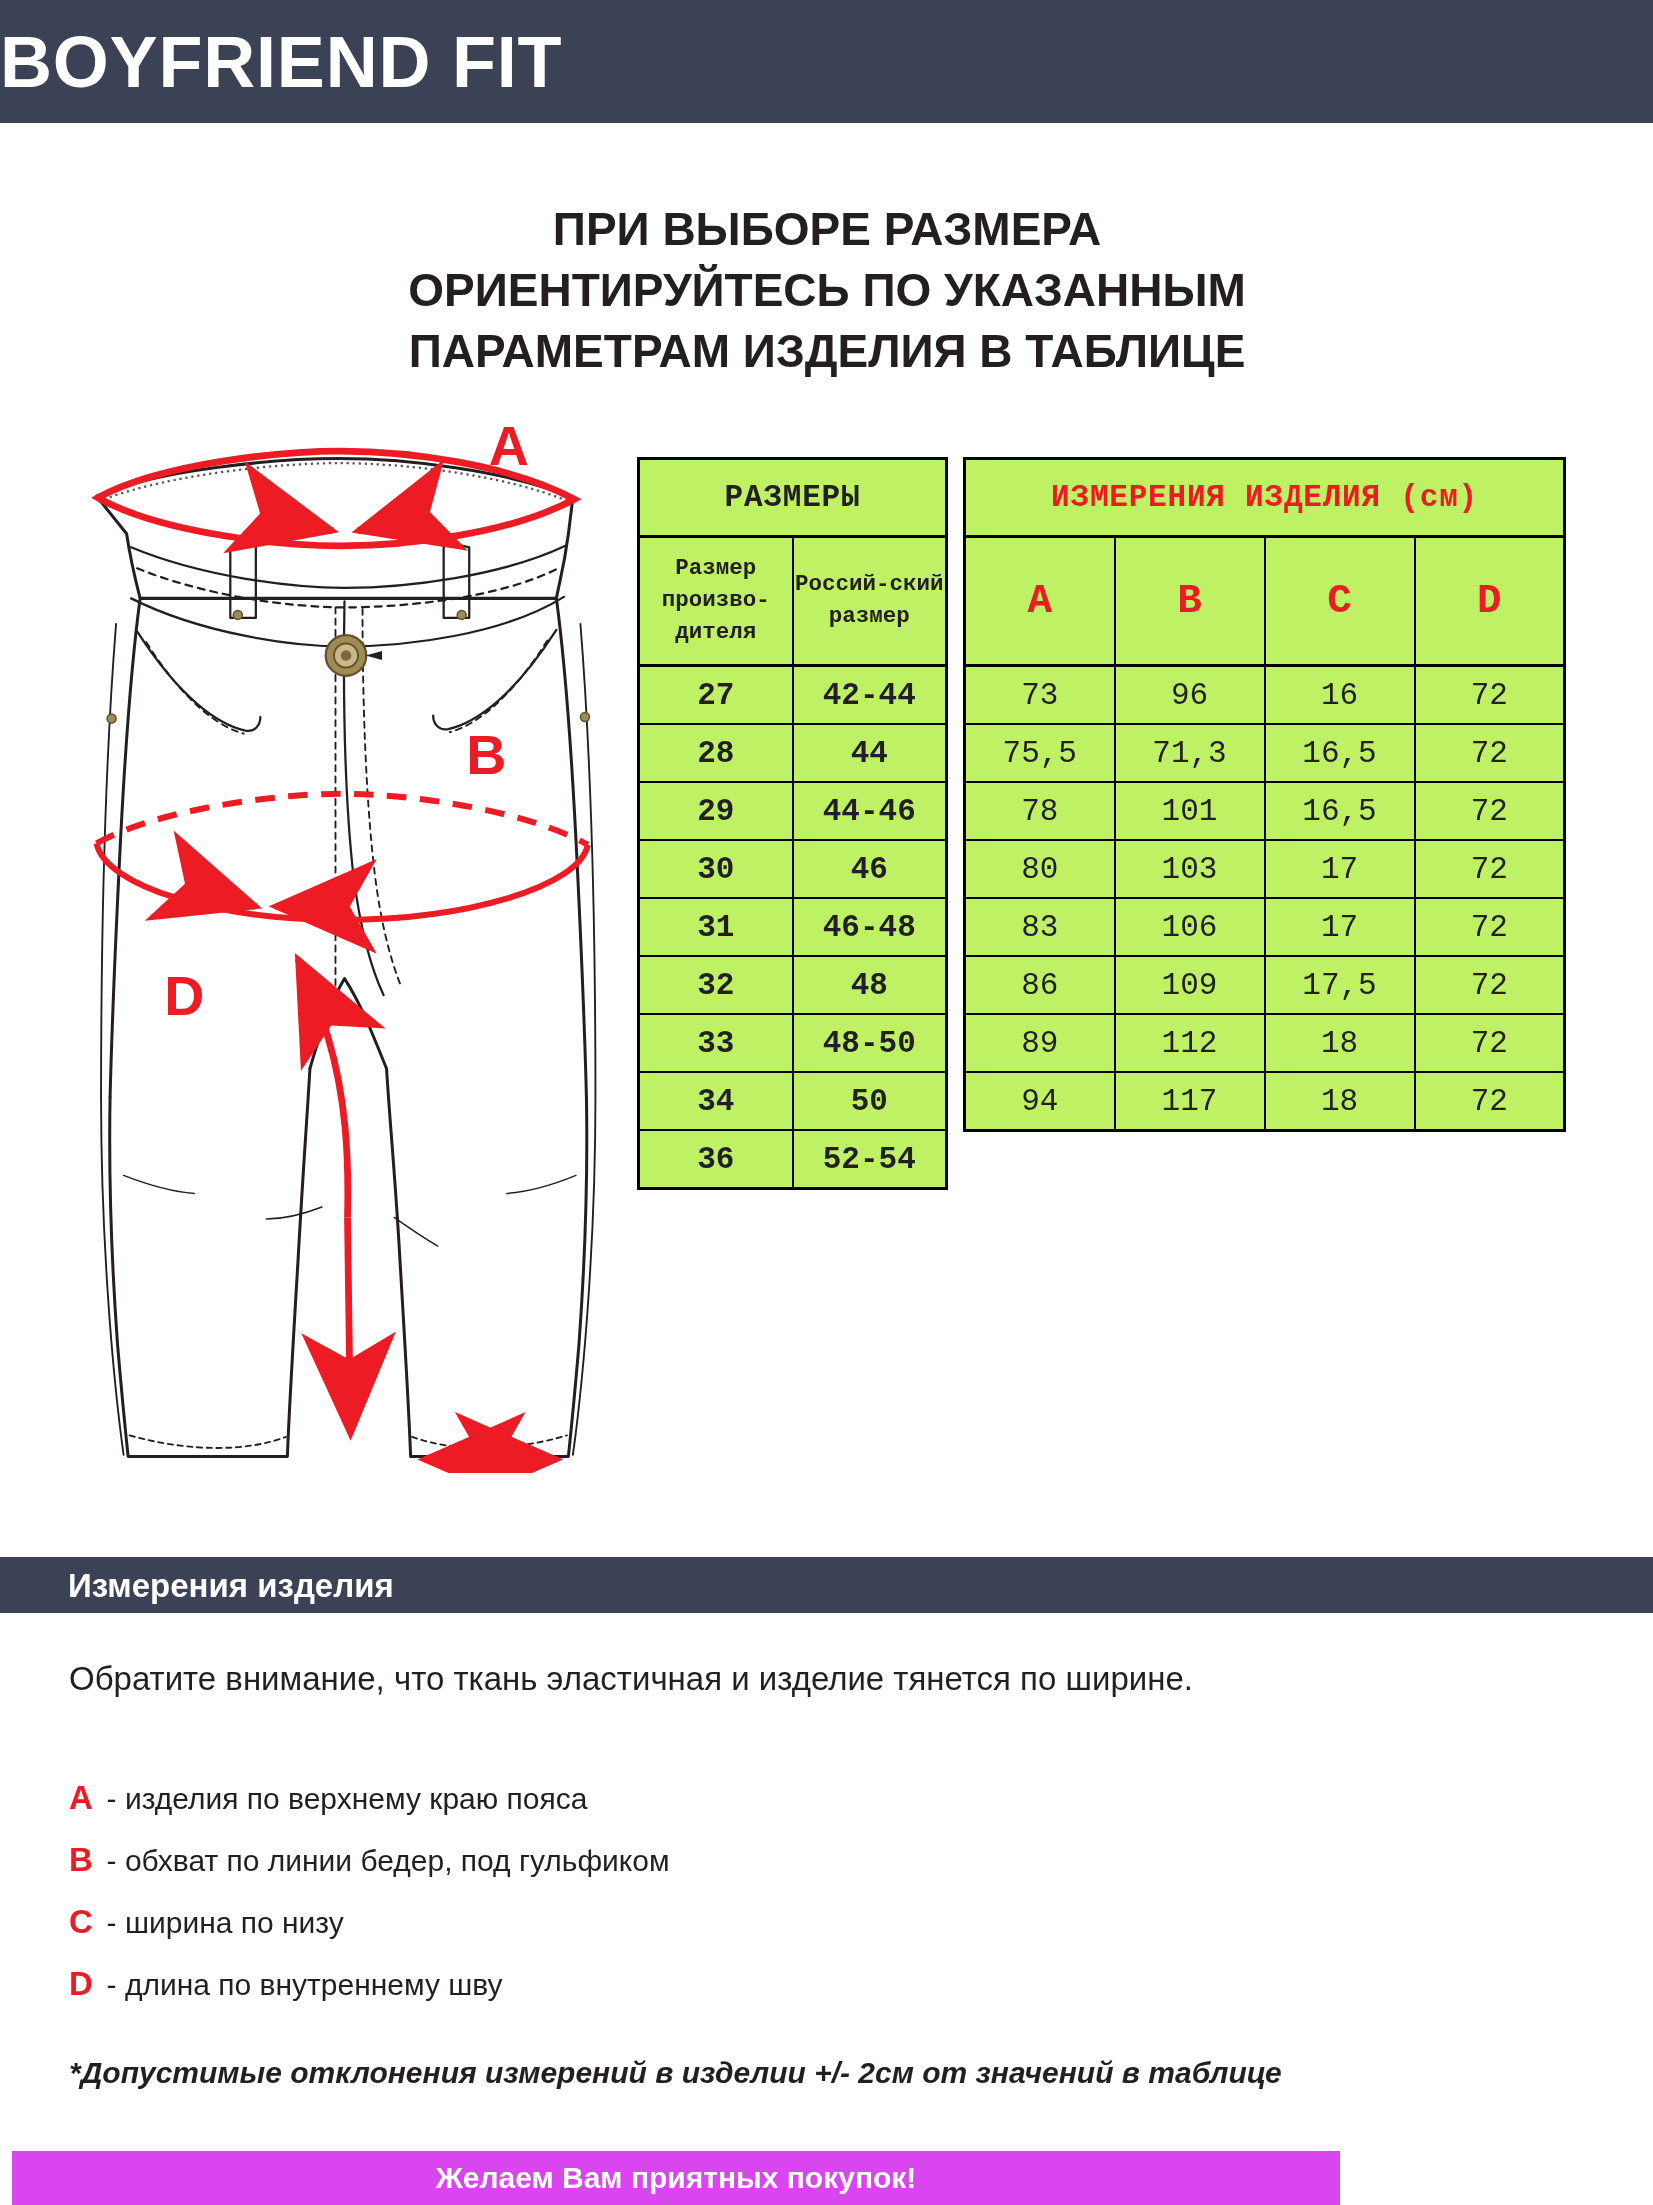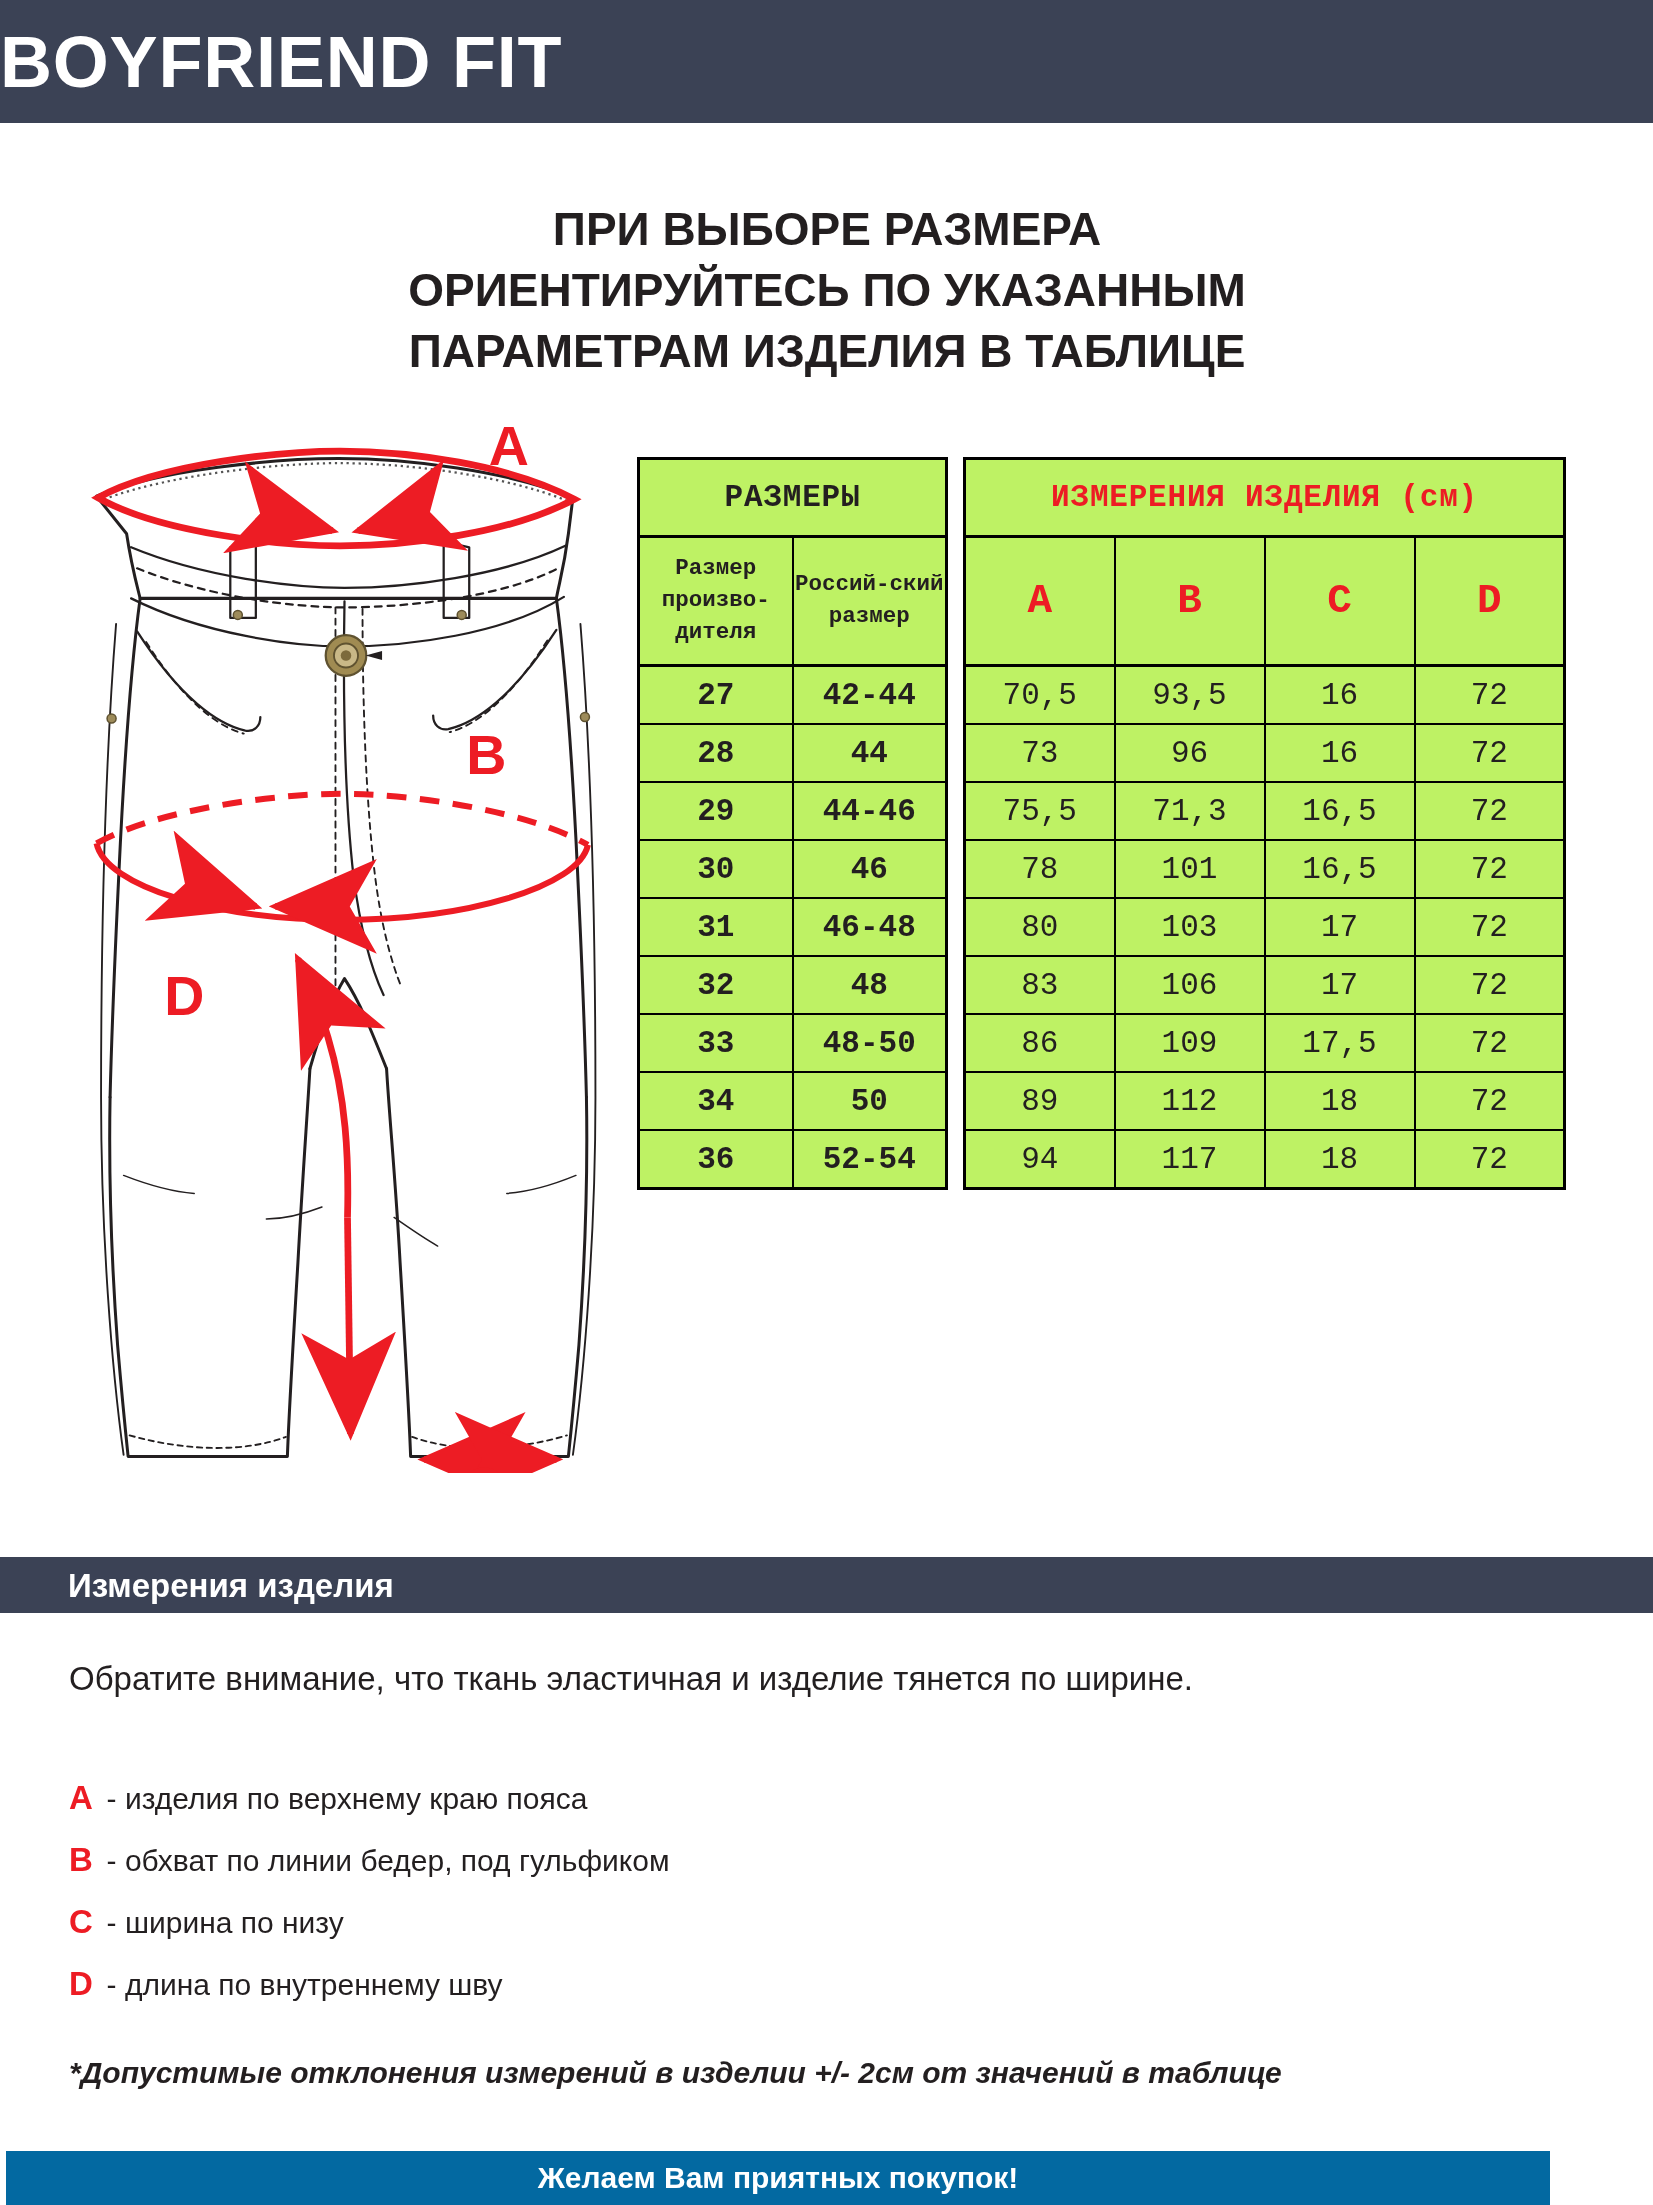"70,5" tr { html: <tr> <td>70,5</td> <td>93,5</td> <td>16</td> <td>72</td> </tr> -> none }
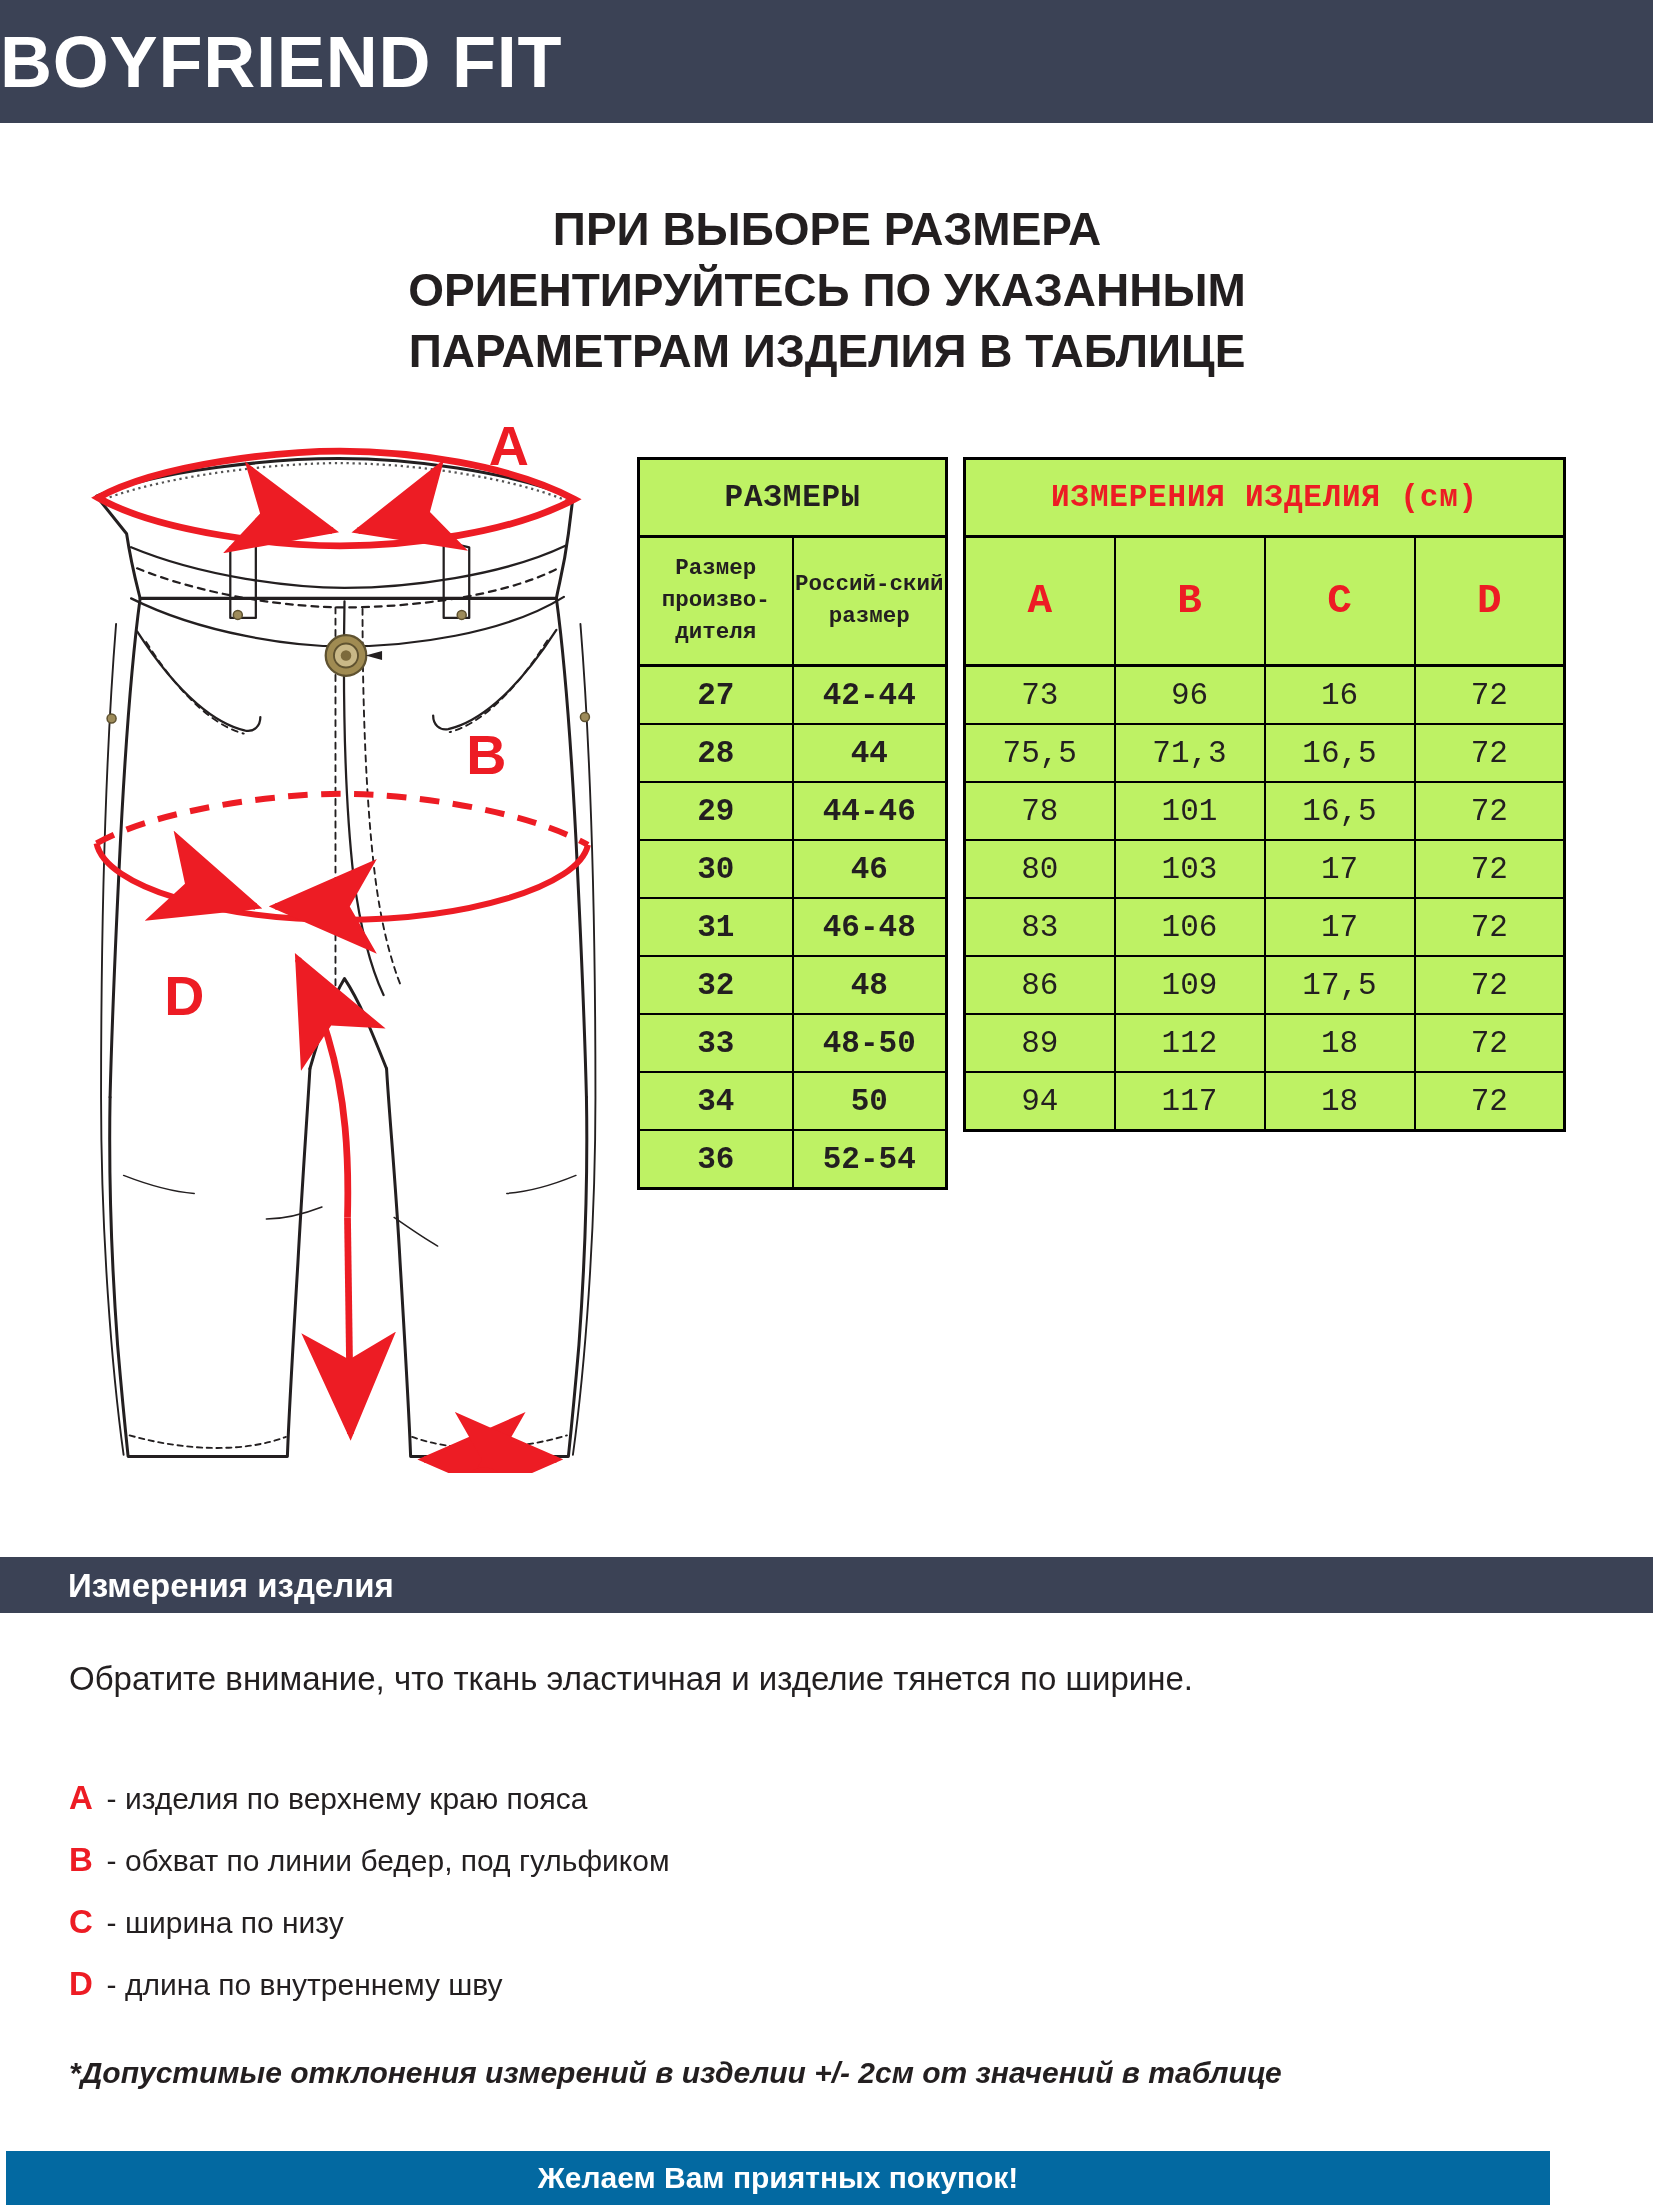"Желаем Вам приятных покупок!" .bottom-banner { background: #0369a1 -> #d946ef; left: 6px -> 12px; width: 1544px -> 1328px }
